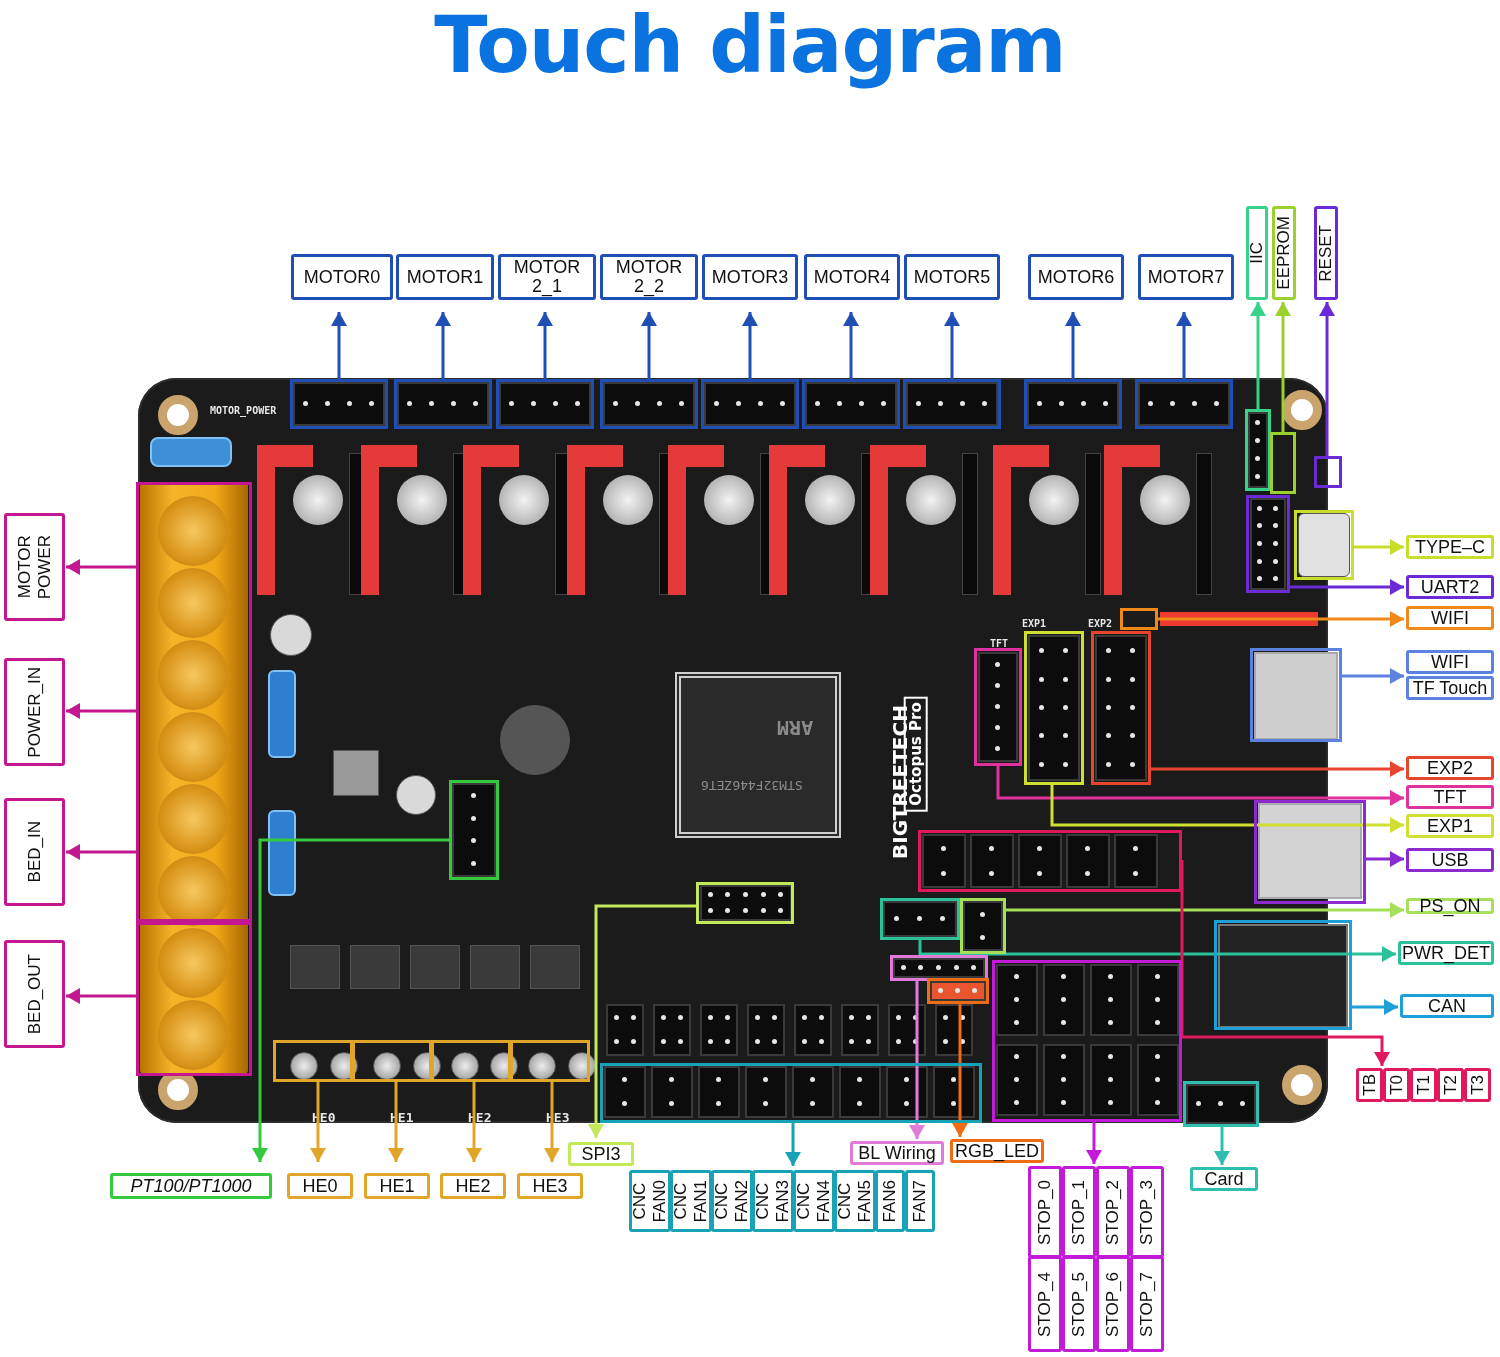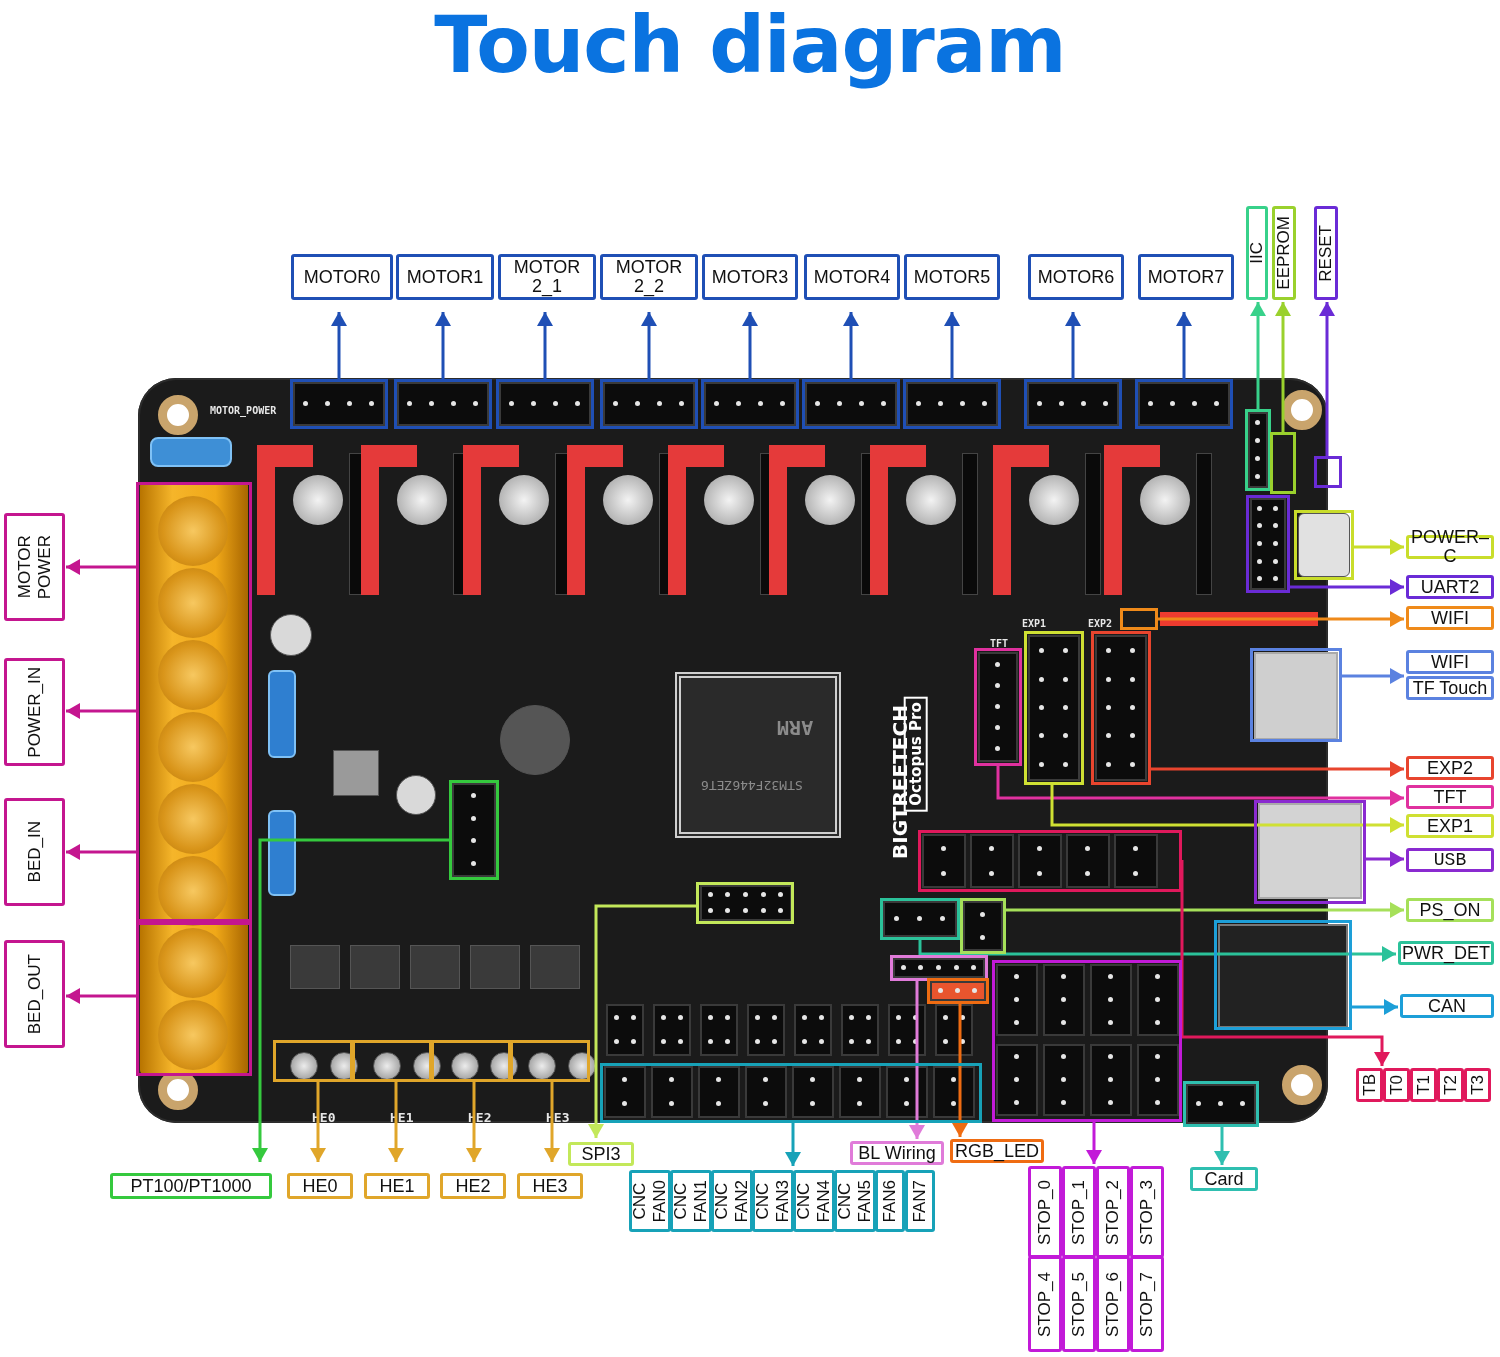"POWER–C" span { text: POWER -> TYPE }
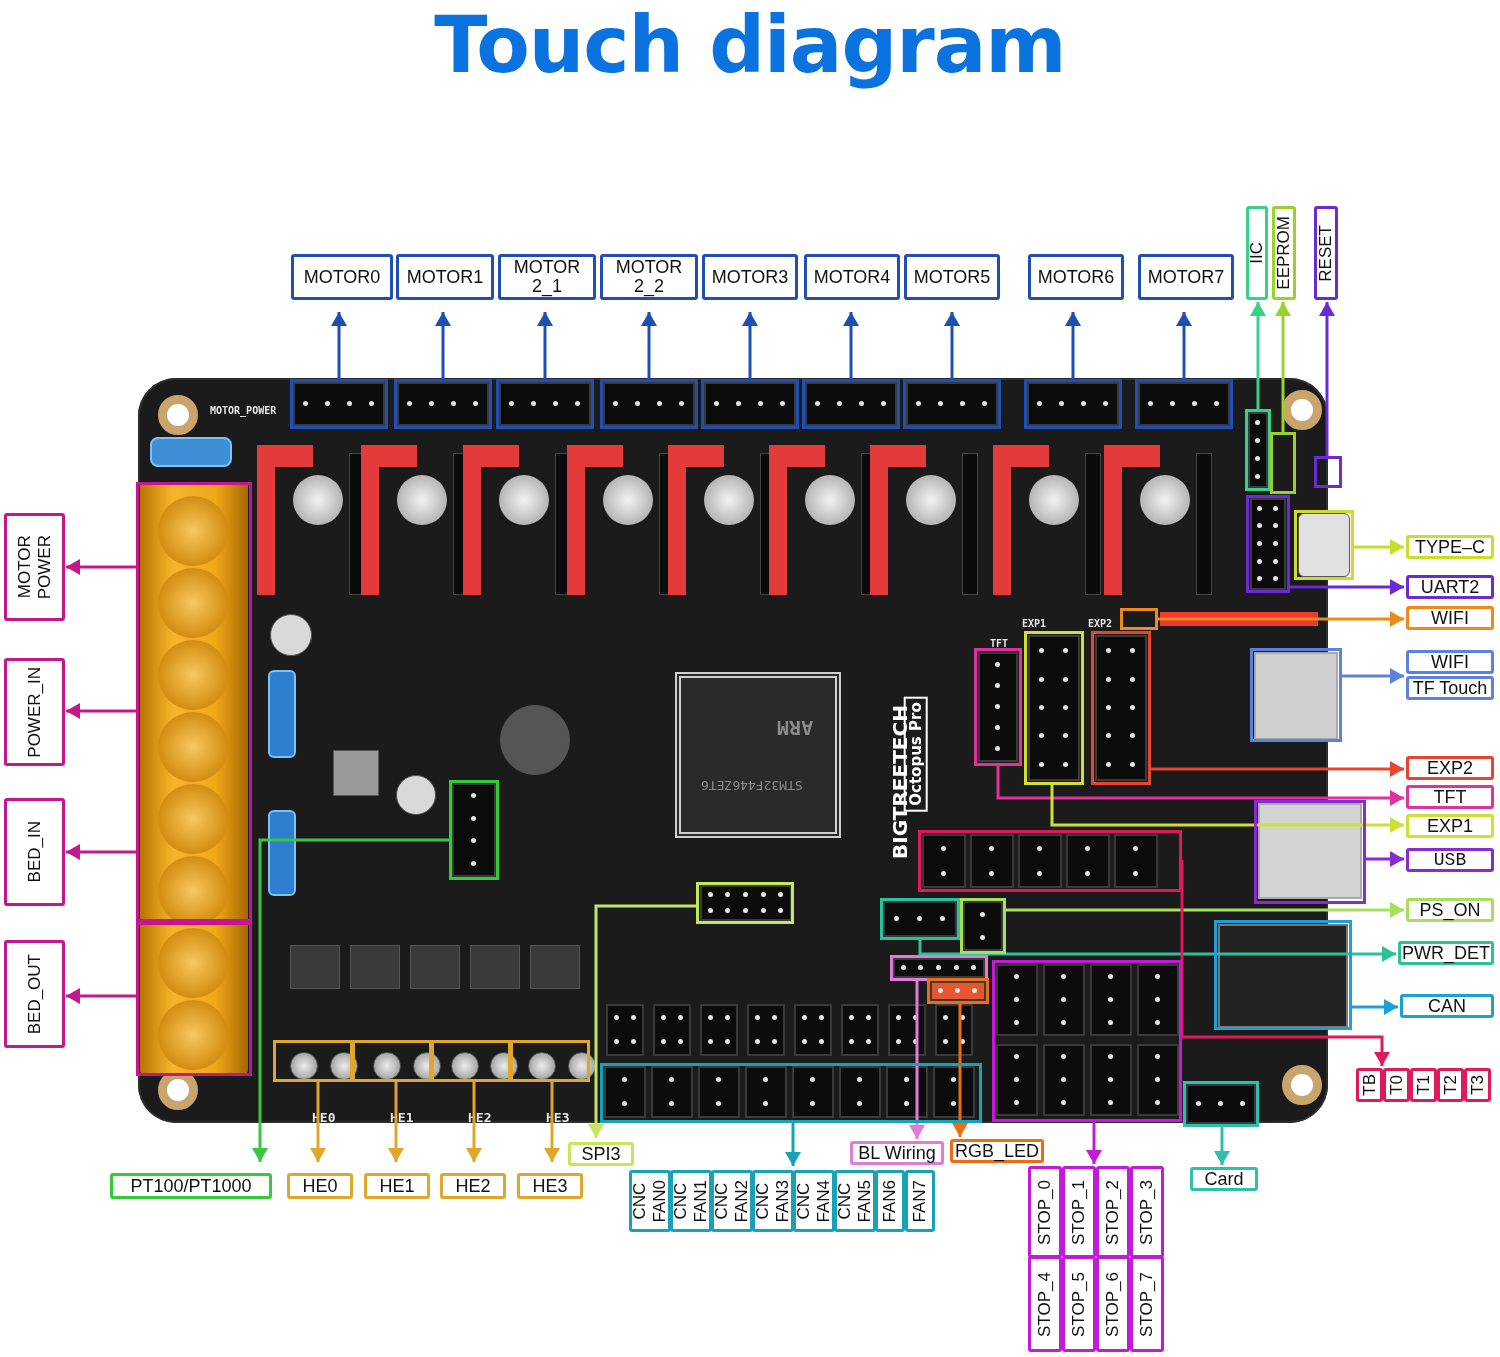"USB" span { font-family: Liberation Mono, monospace -> none }
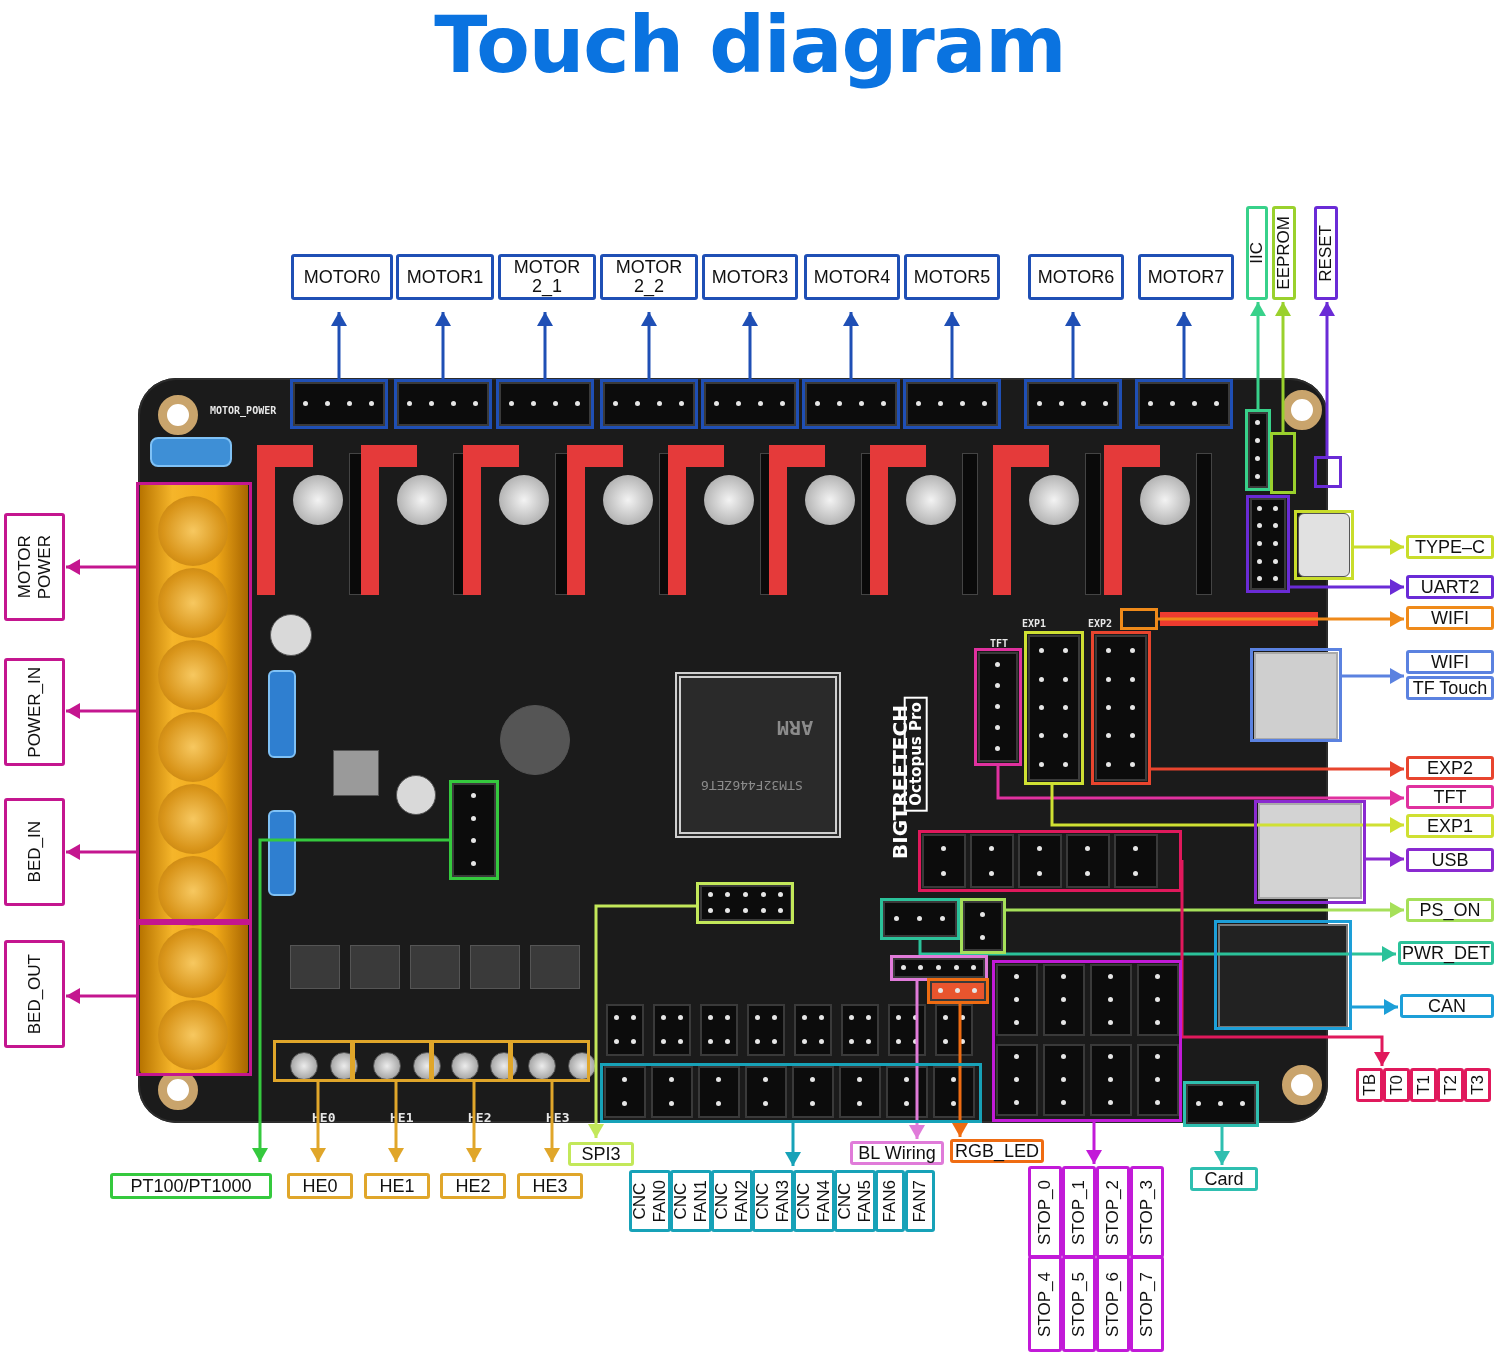"PS_ON" div.box { height: 24px -> 16px }
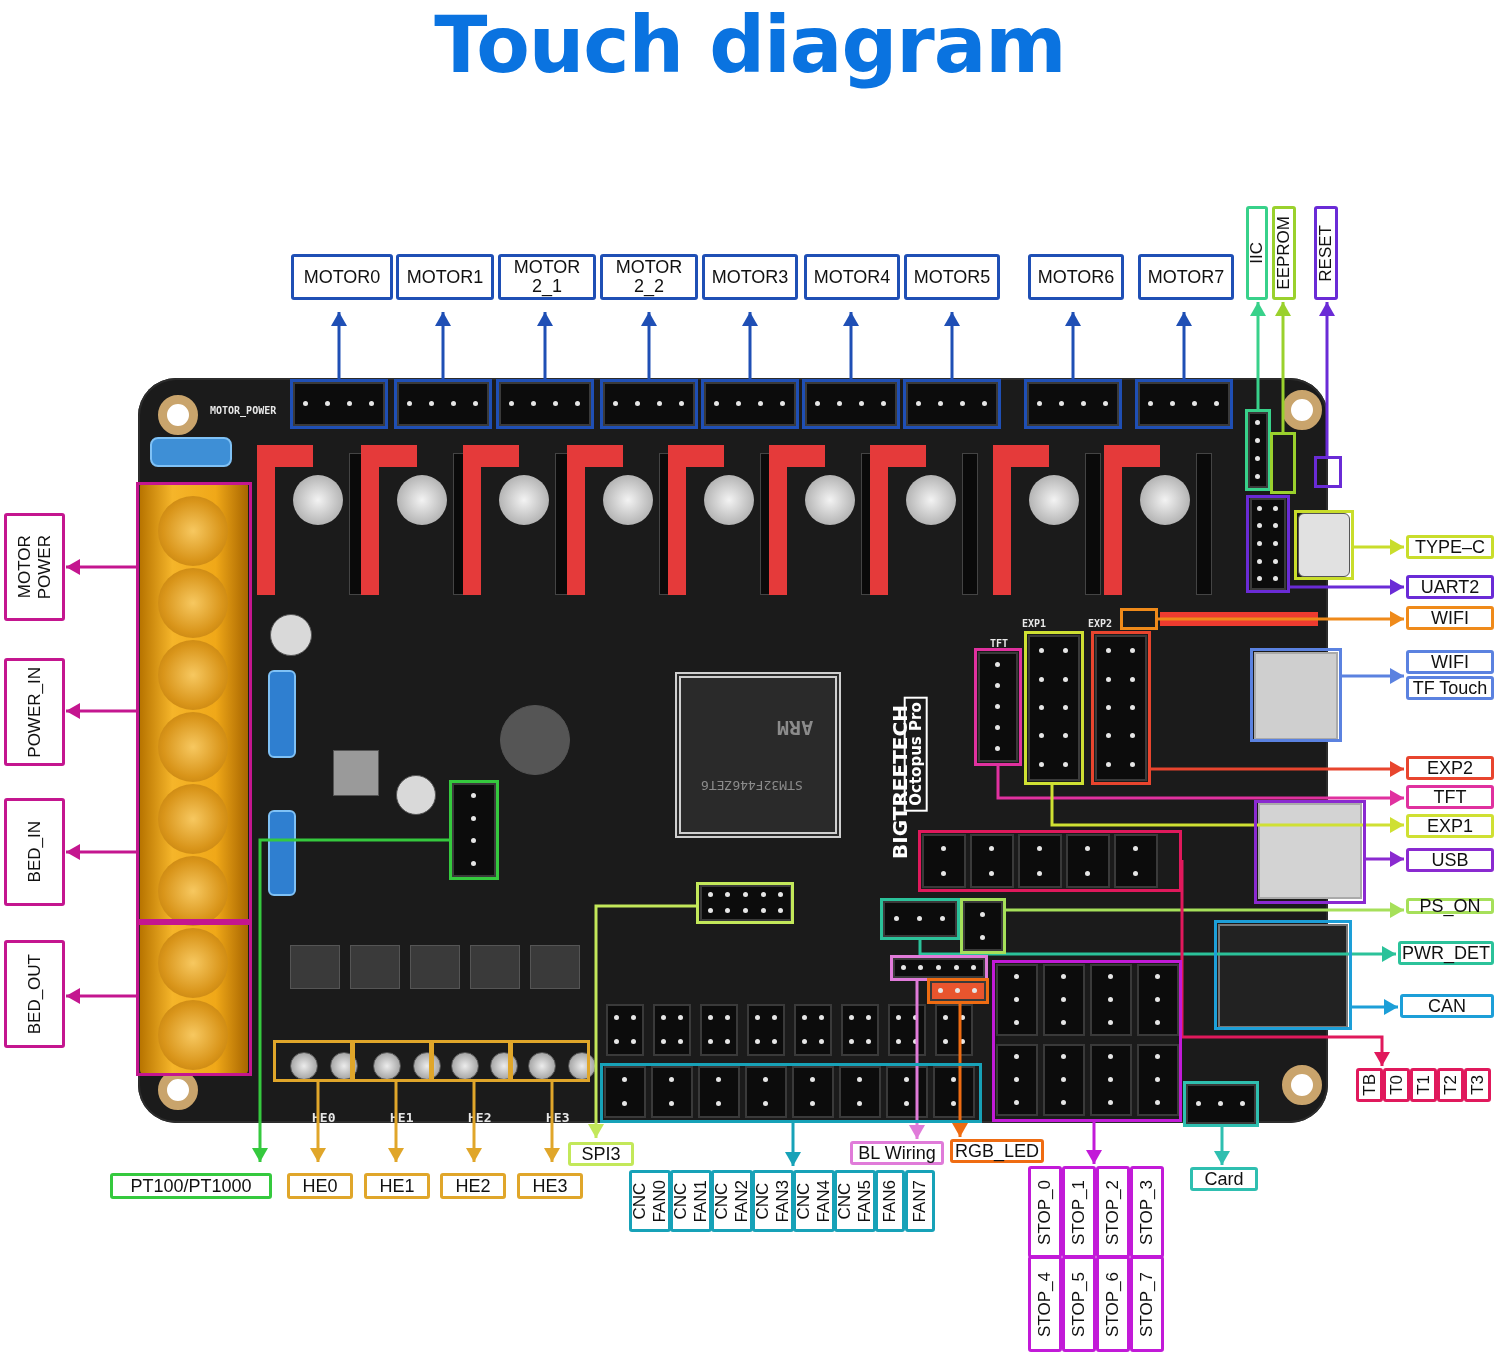"PT100/PT1000" span { font-style: none -> italic }
